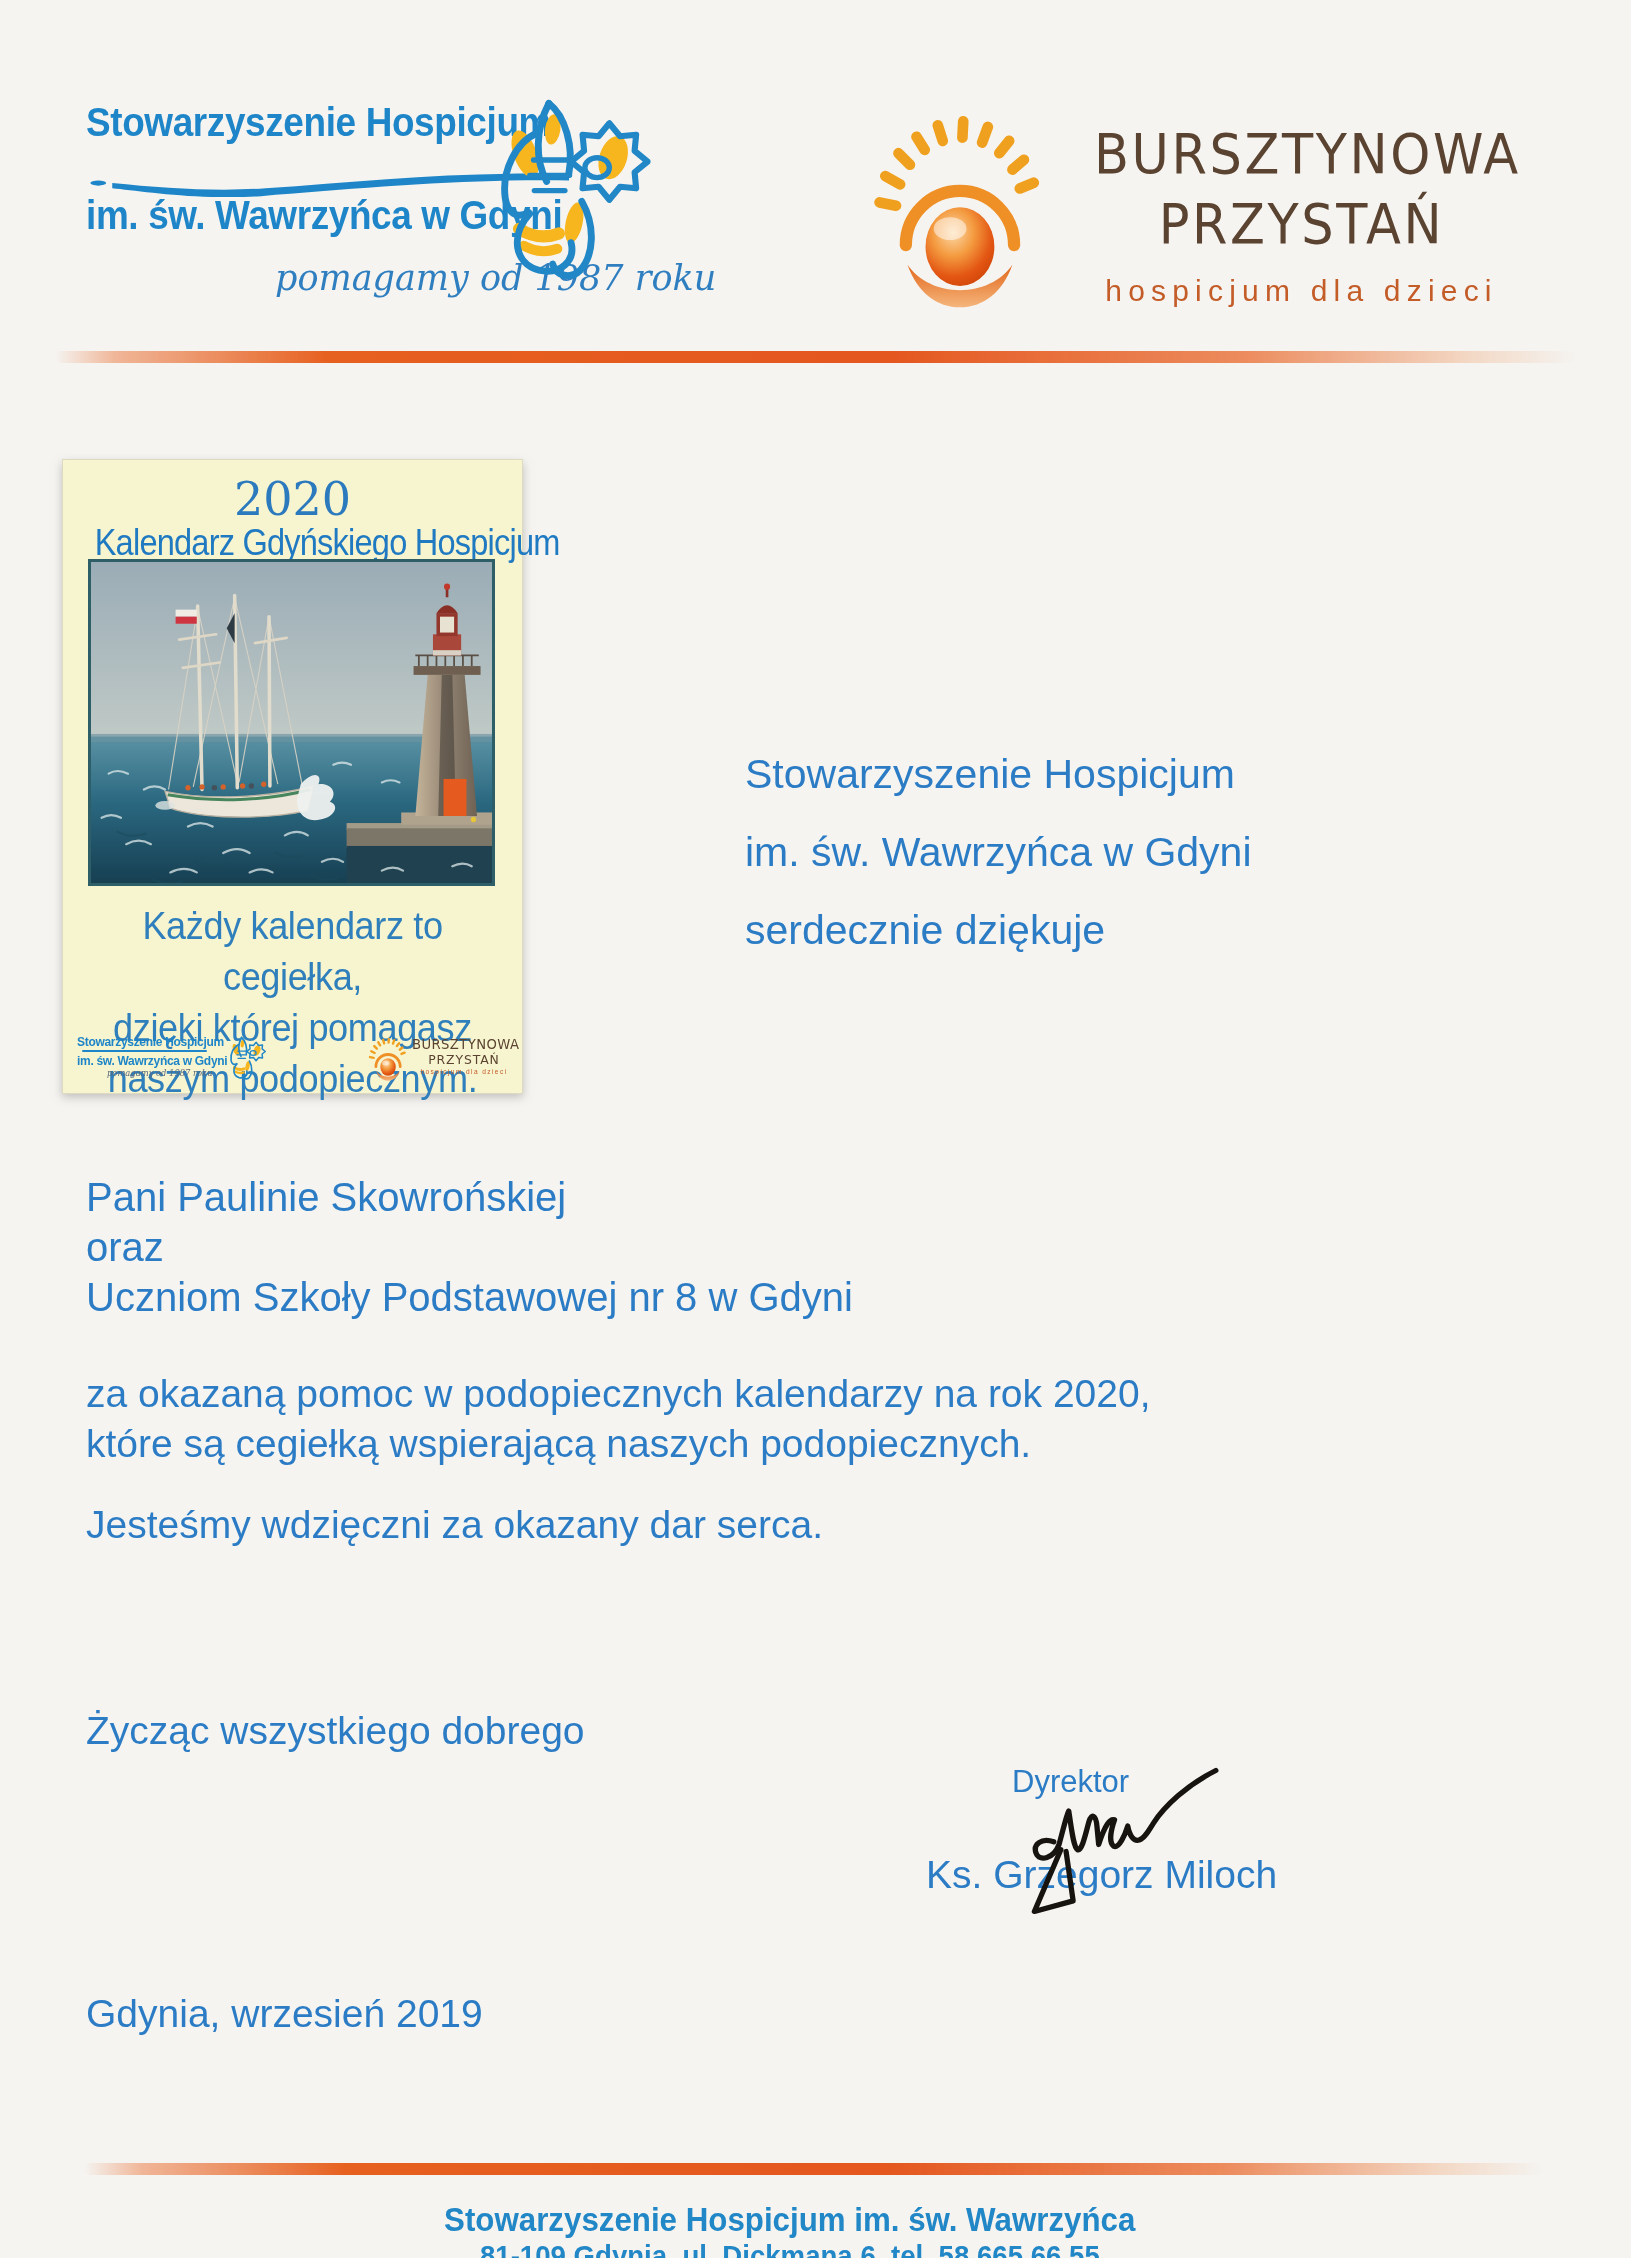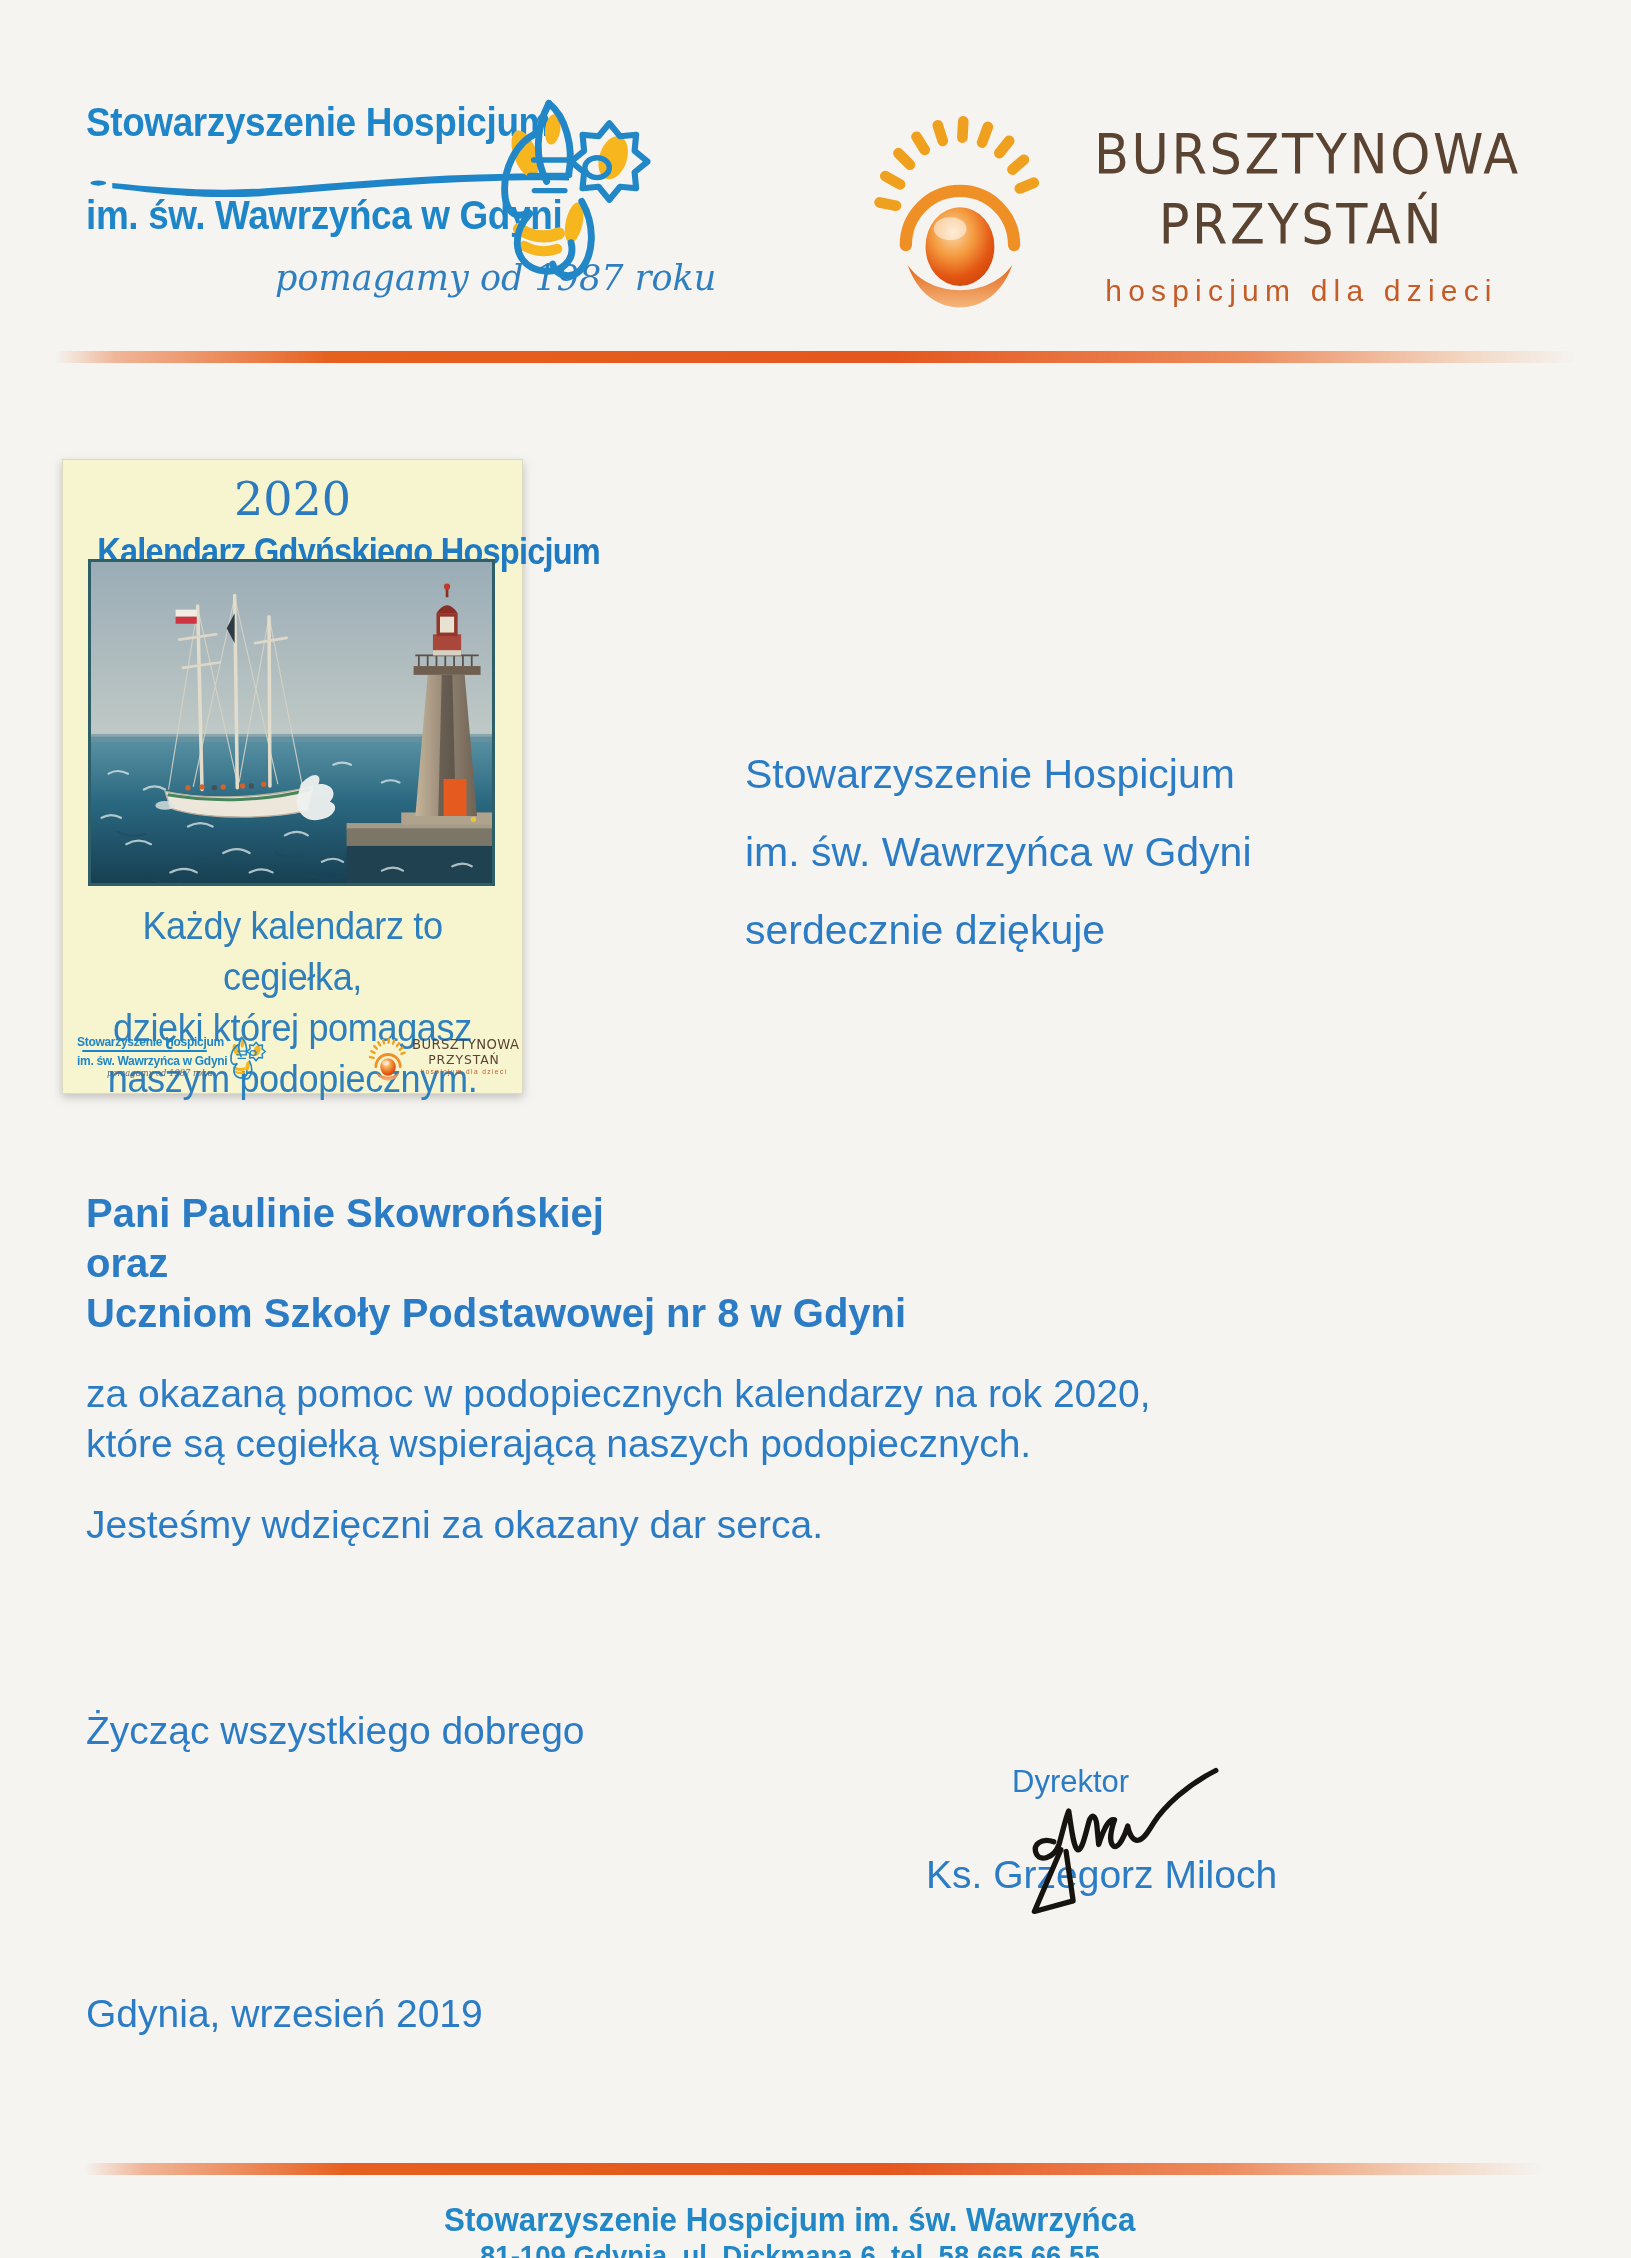"Kalendarz Gdyńskiego Hospicjum" .card-title { font-weight: bold -> normal; margin-top: 9px -> none }
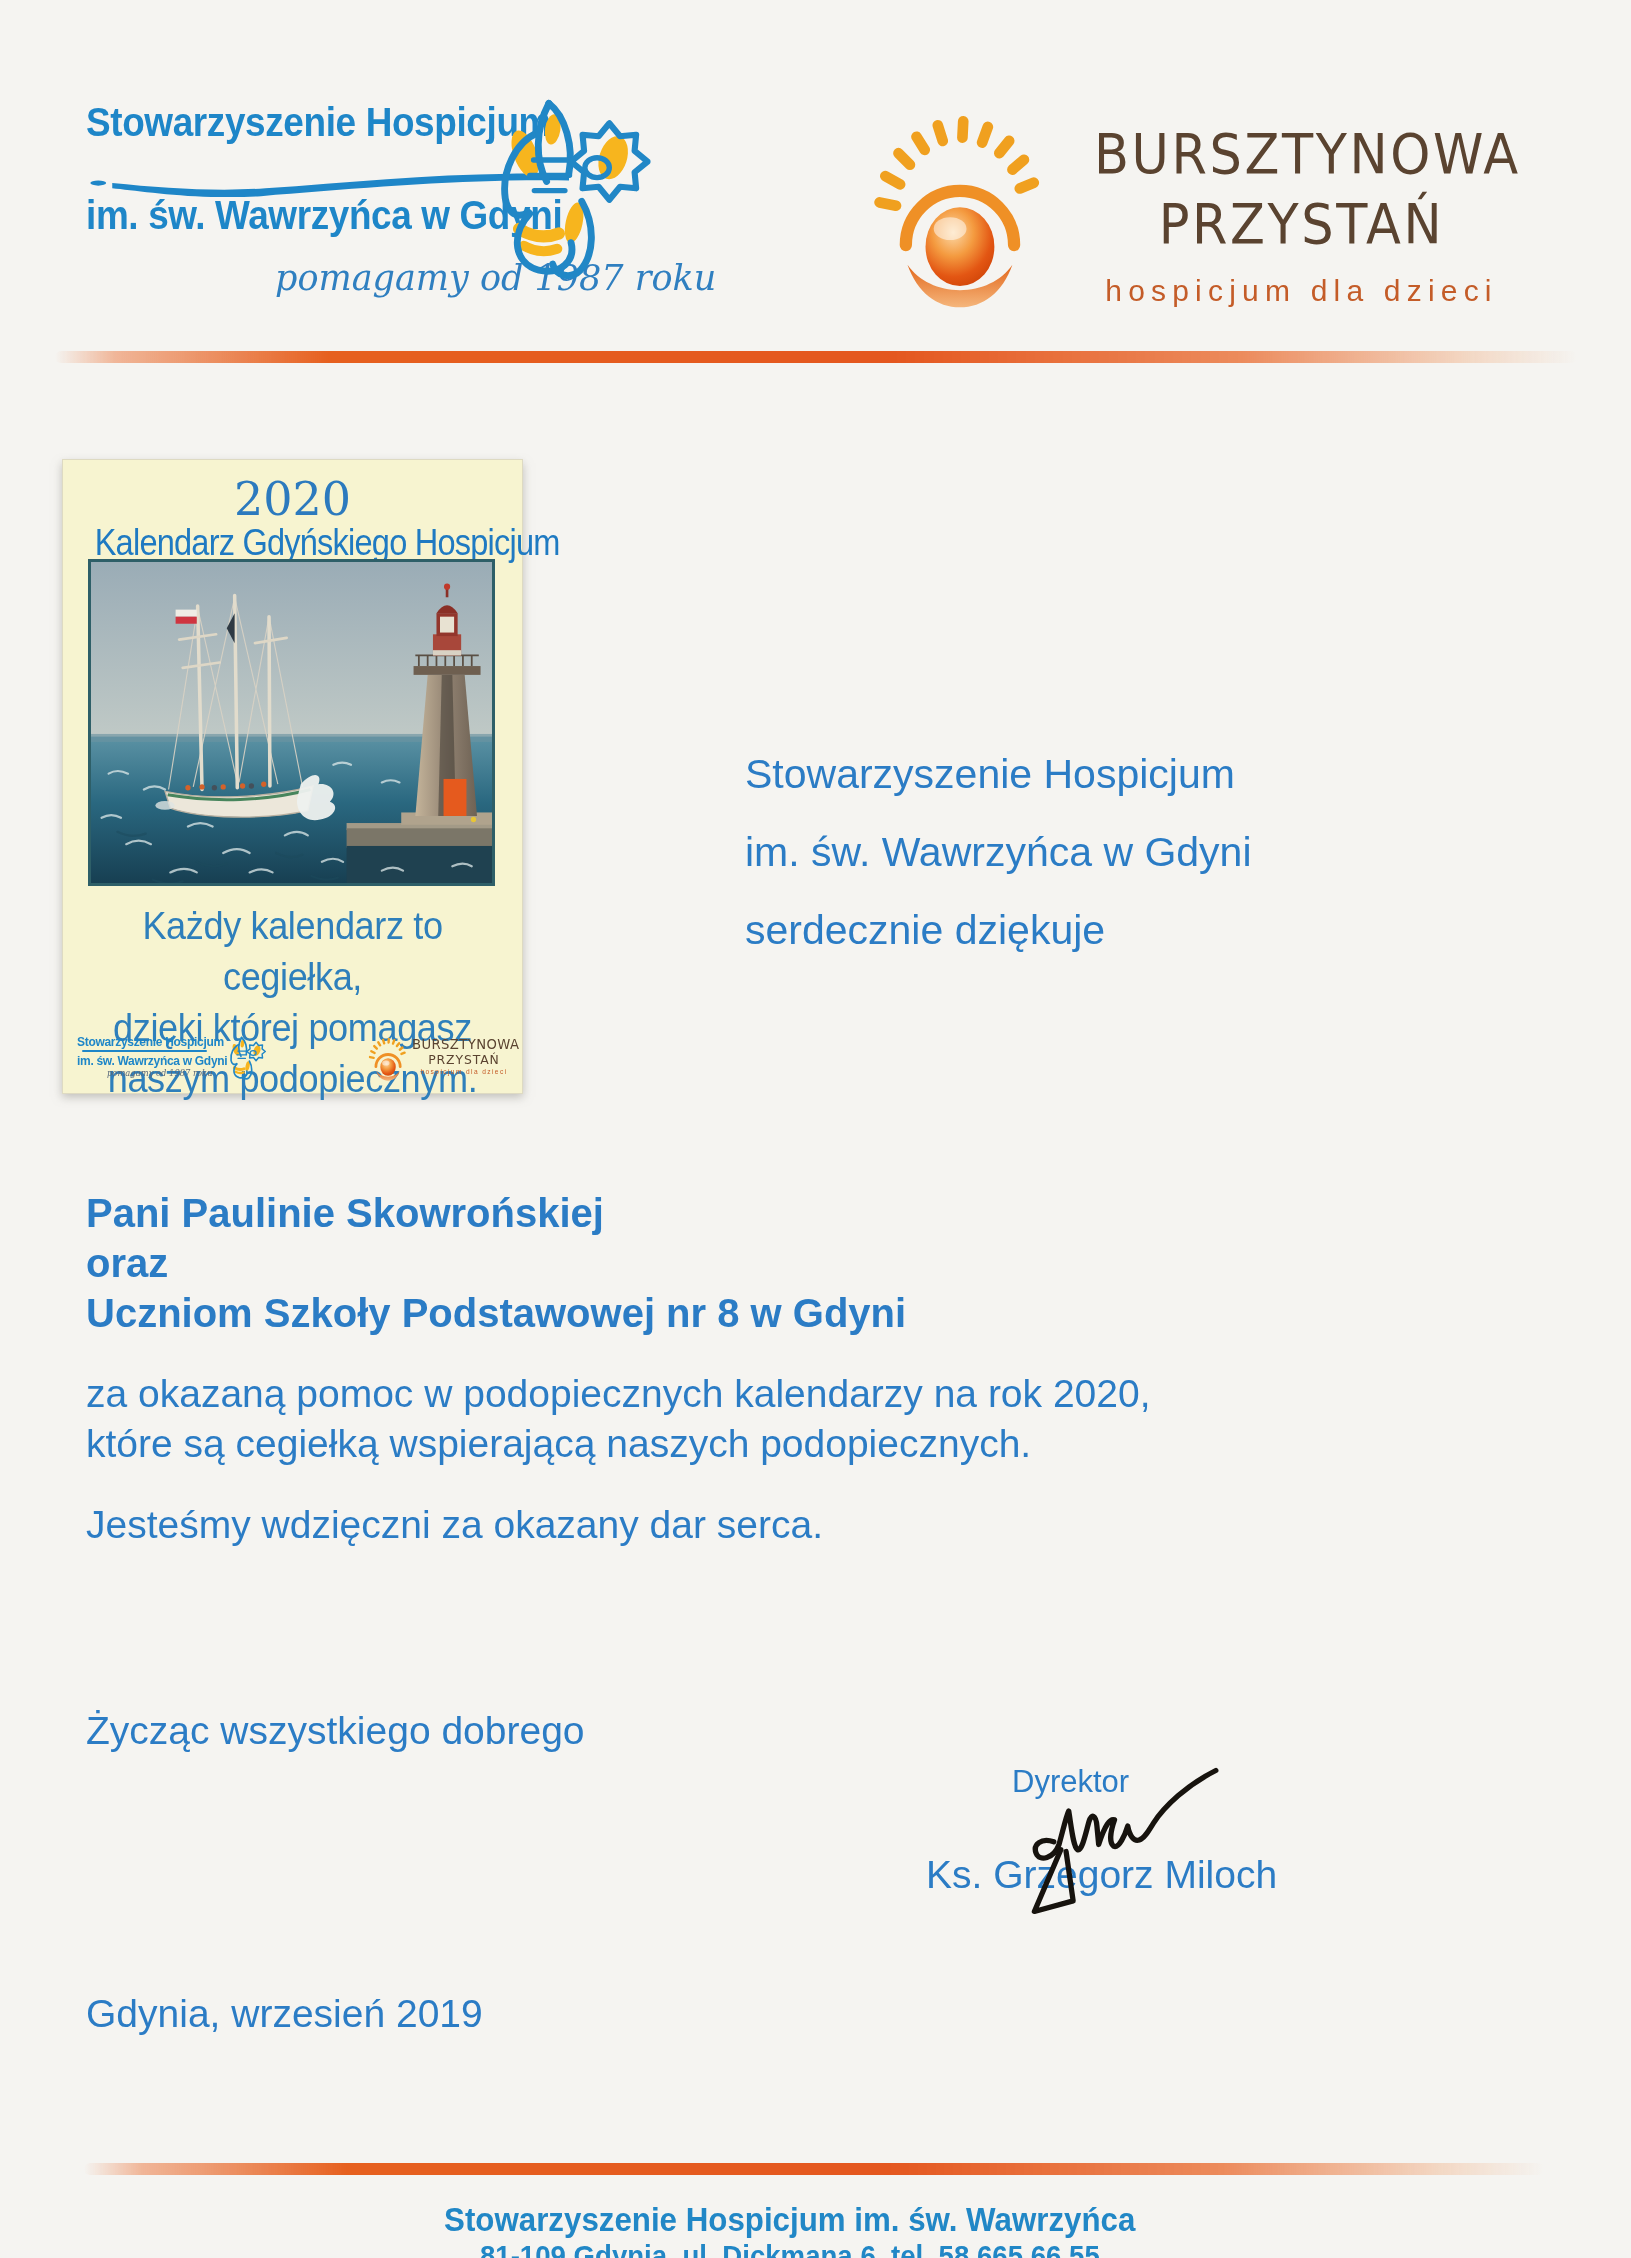"Pani Paulinie Skowrońskiej" .recipient { font-weight: bold -> normal; margin-top: 16px -> none }
